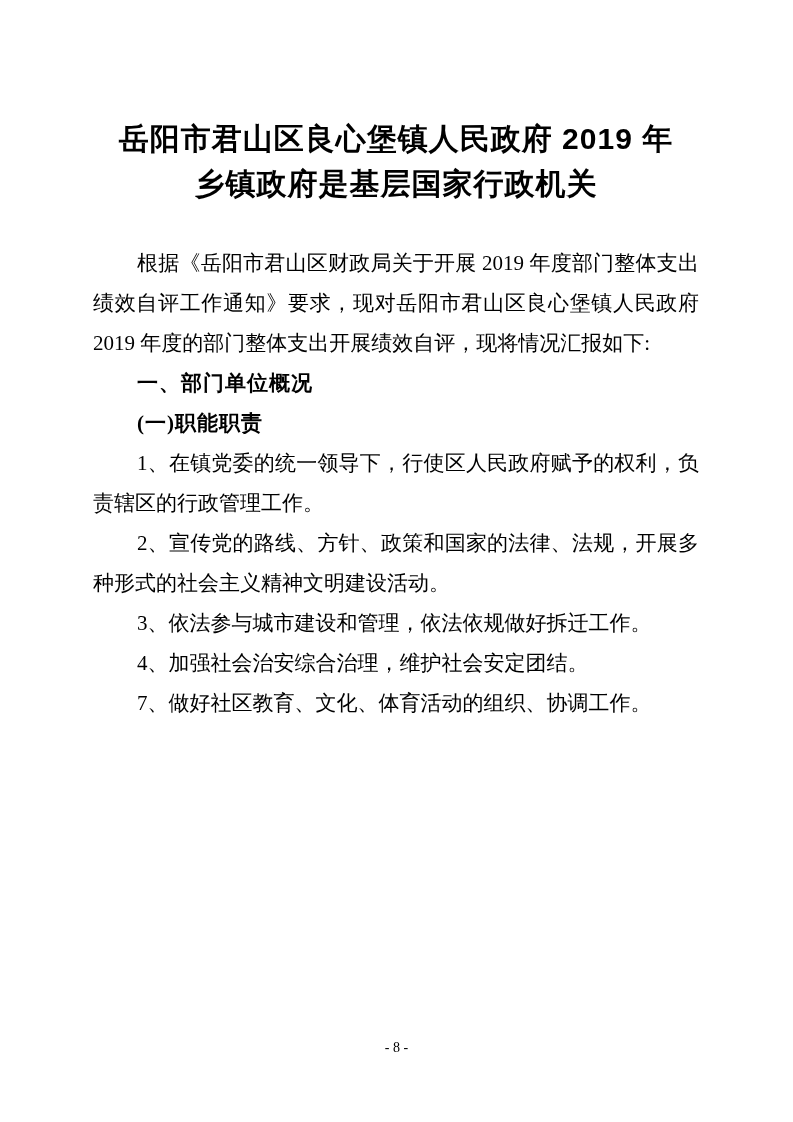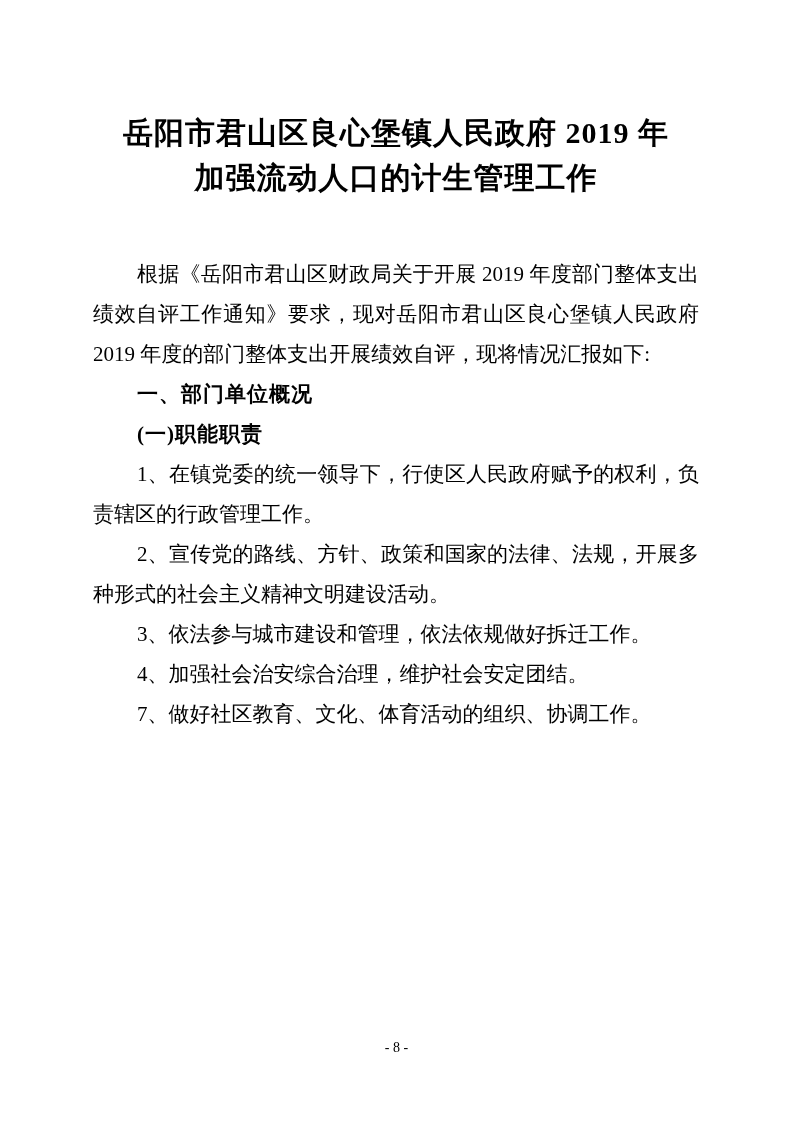"岳阳市君山区良心堡镇人民政府 2019 年" .doc-title { font-family: Liberation Serif, serif -> Liberation Sans, sans-serif; margin-top: none -> 6px }
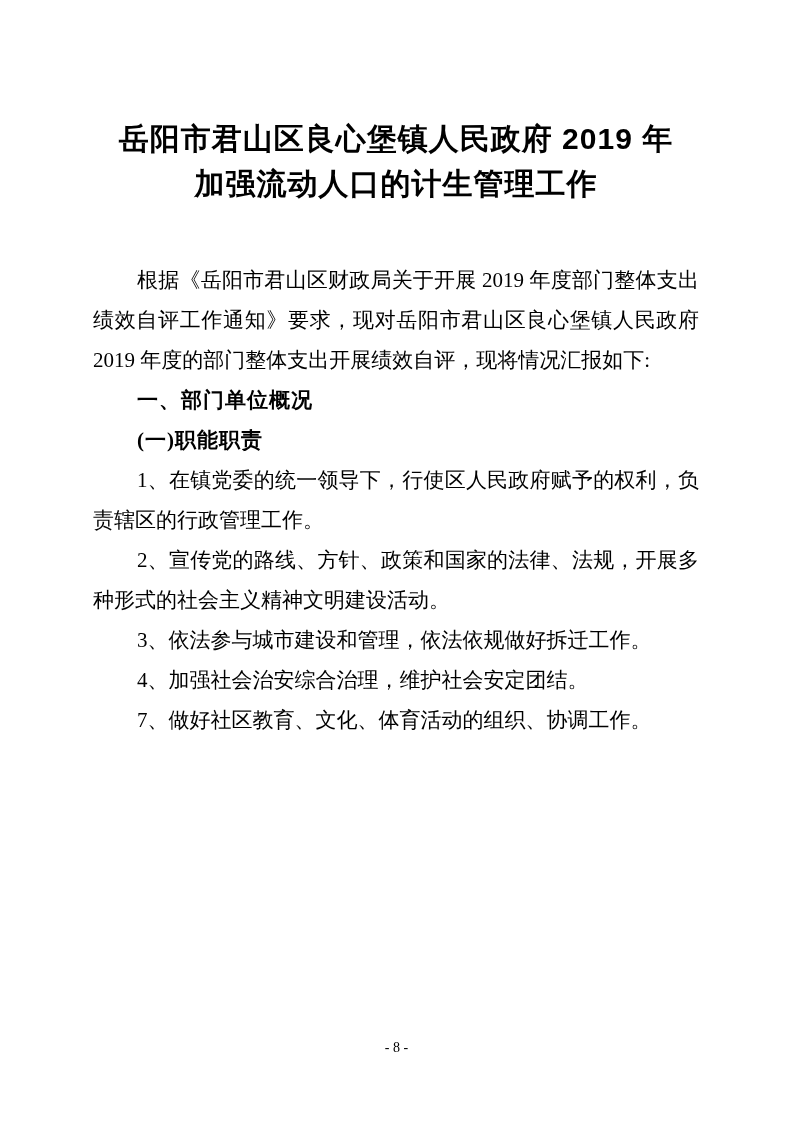"加强流动人口的计生管理工作" div { text: 加强流动人口的计生管理工作 -> 乡镇政府是基层国家行政机关 }
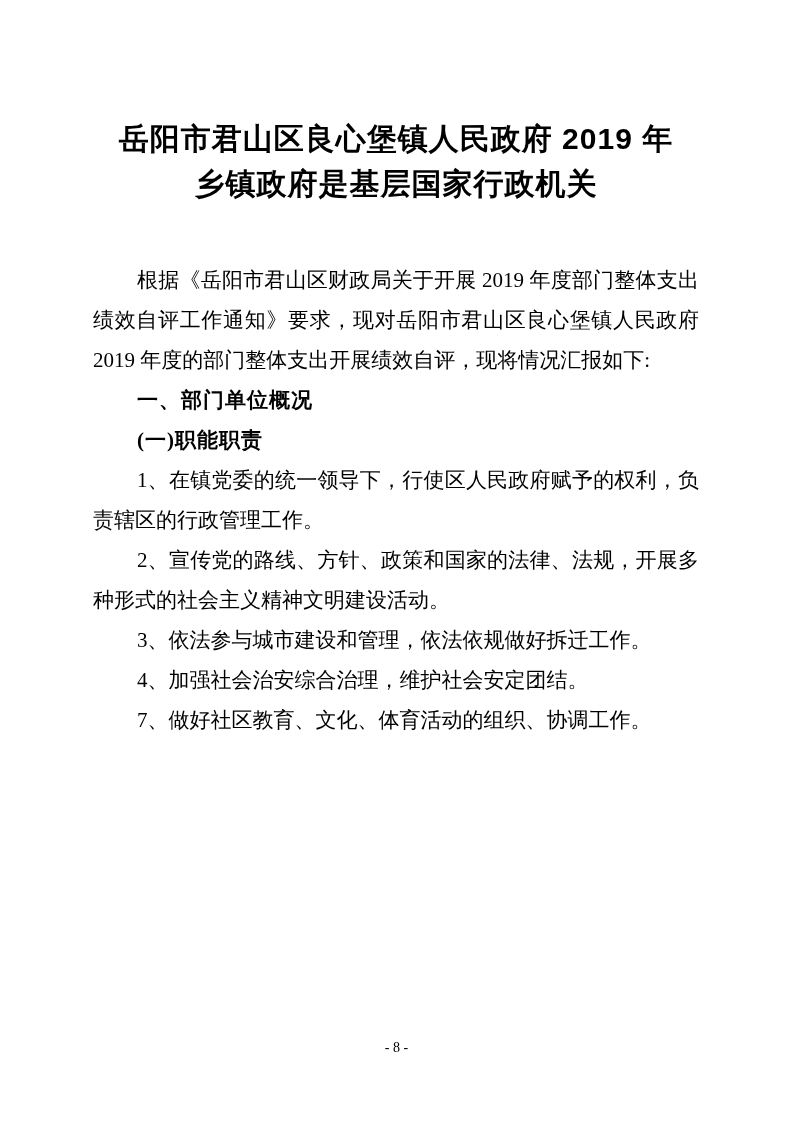"根据《岳阳市君山区财政局关于开展 2019" .body-text { margin-top: 54px -> 37px }
